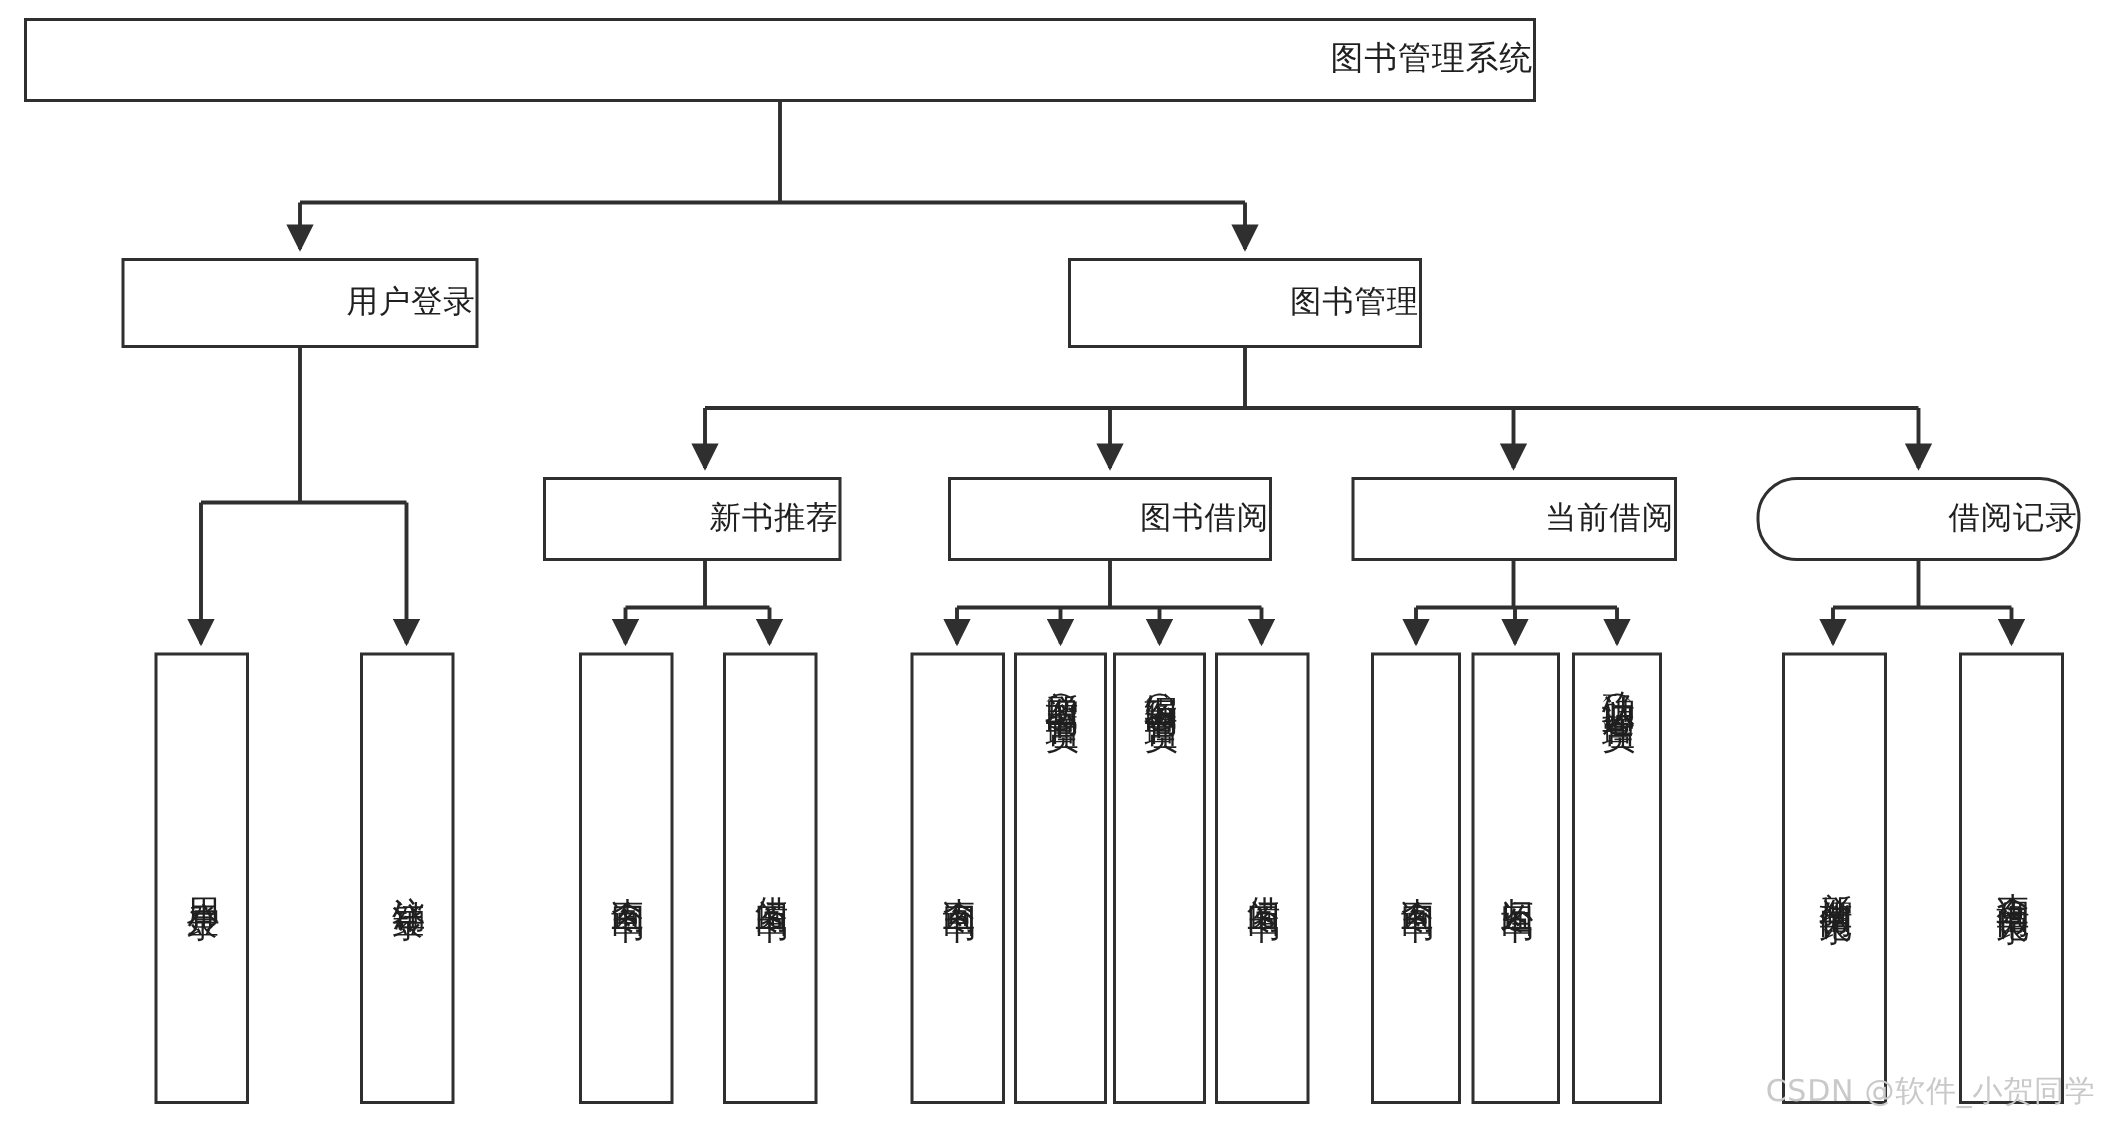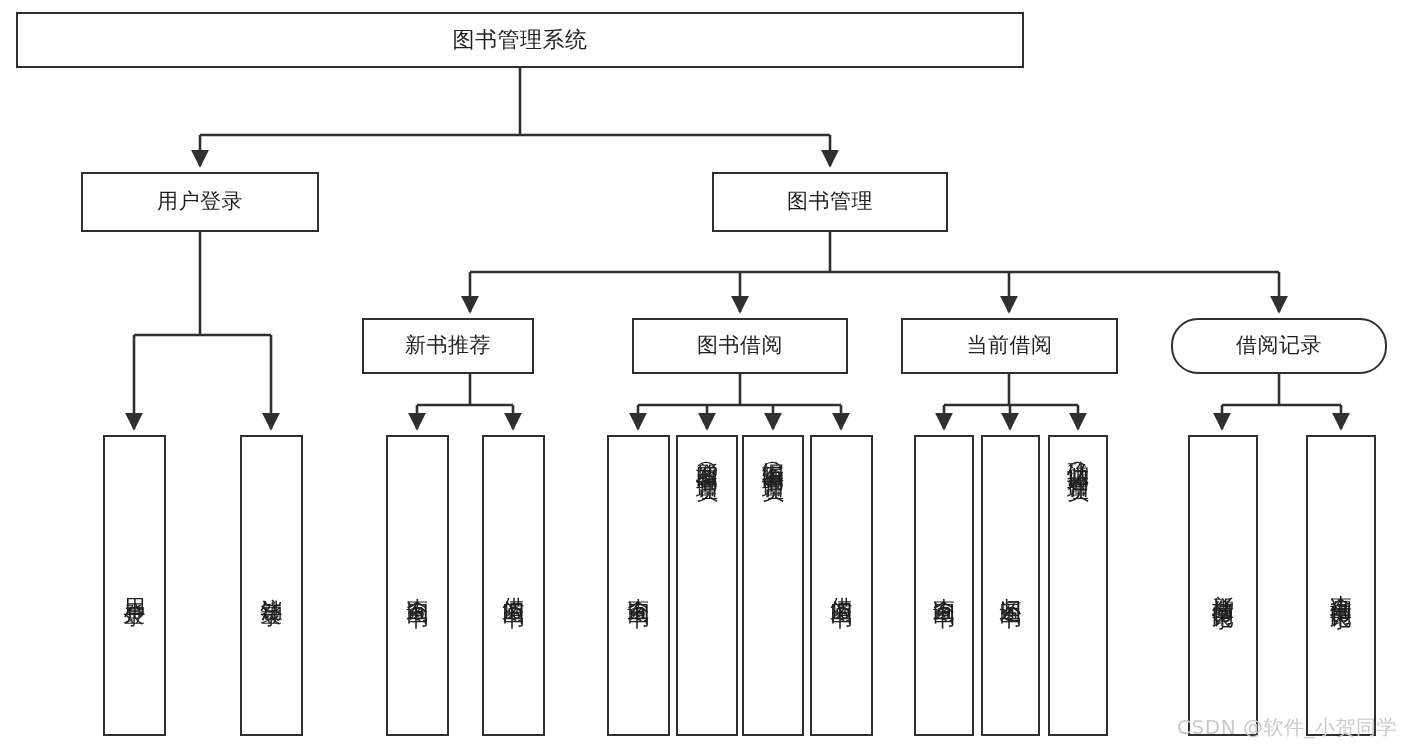"图书管理系统" .node { justify-content: center -> flex-end }
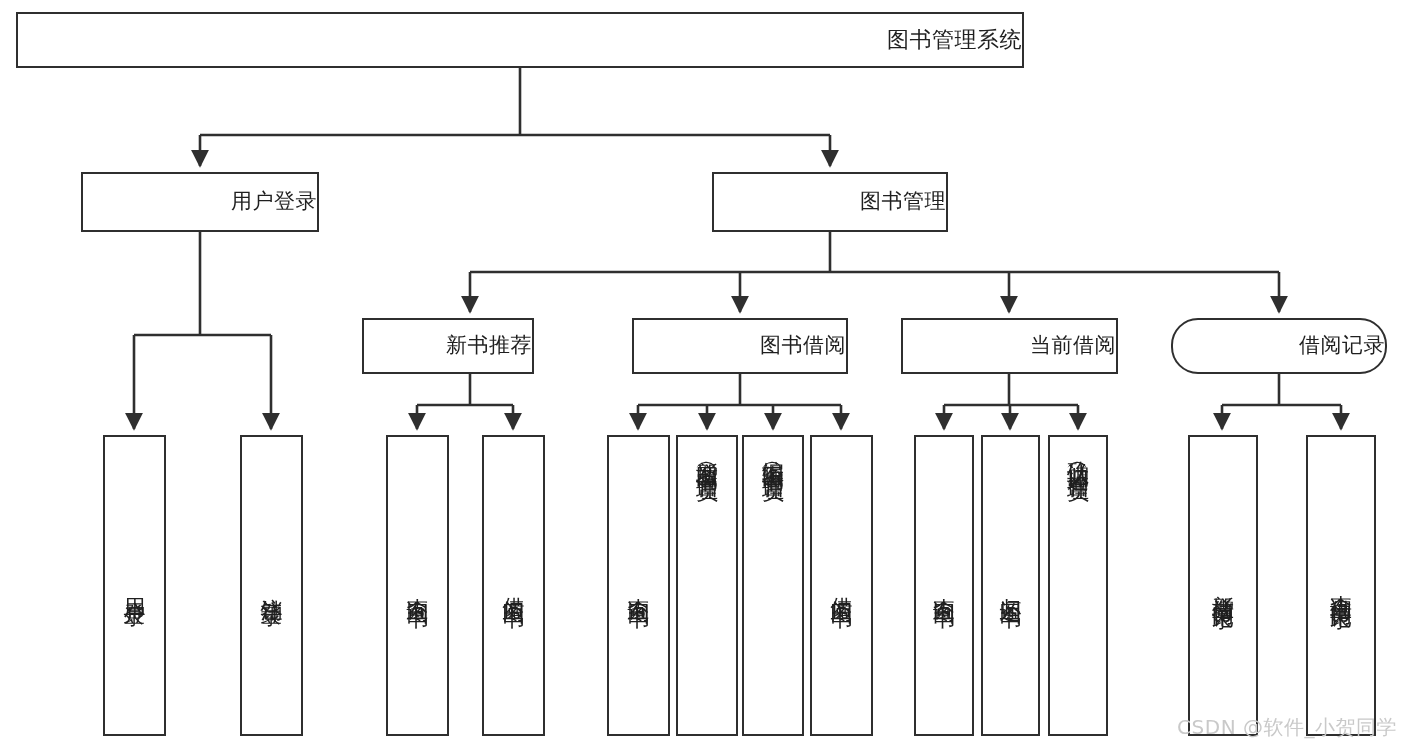"新书推荐" div.node { width: 172px -> 199px }
